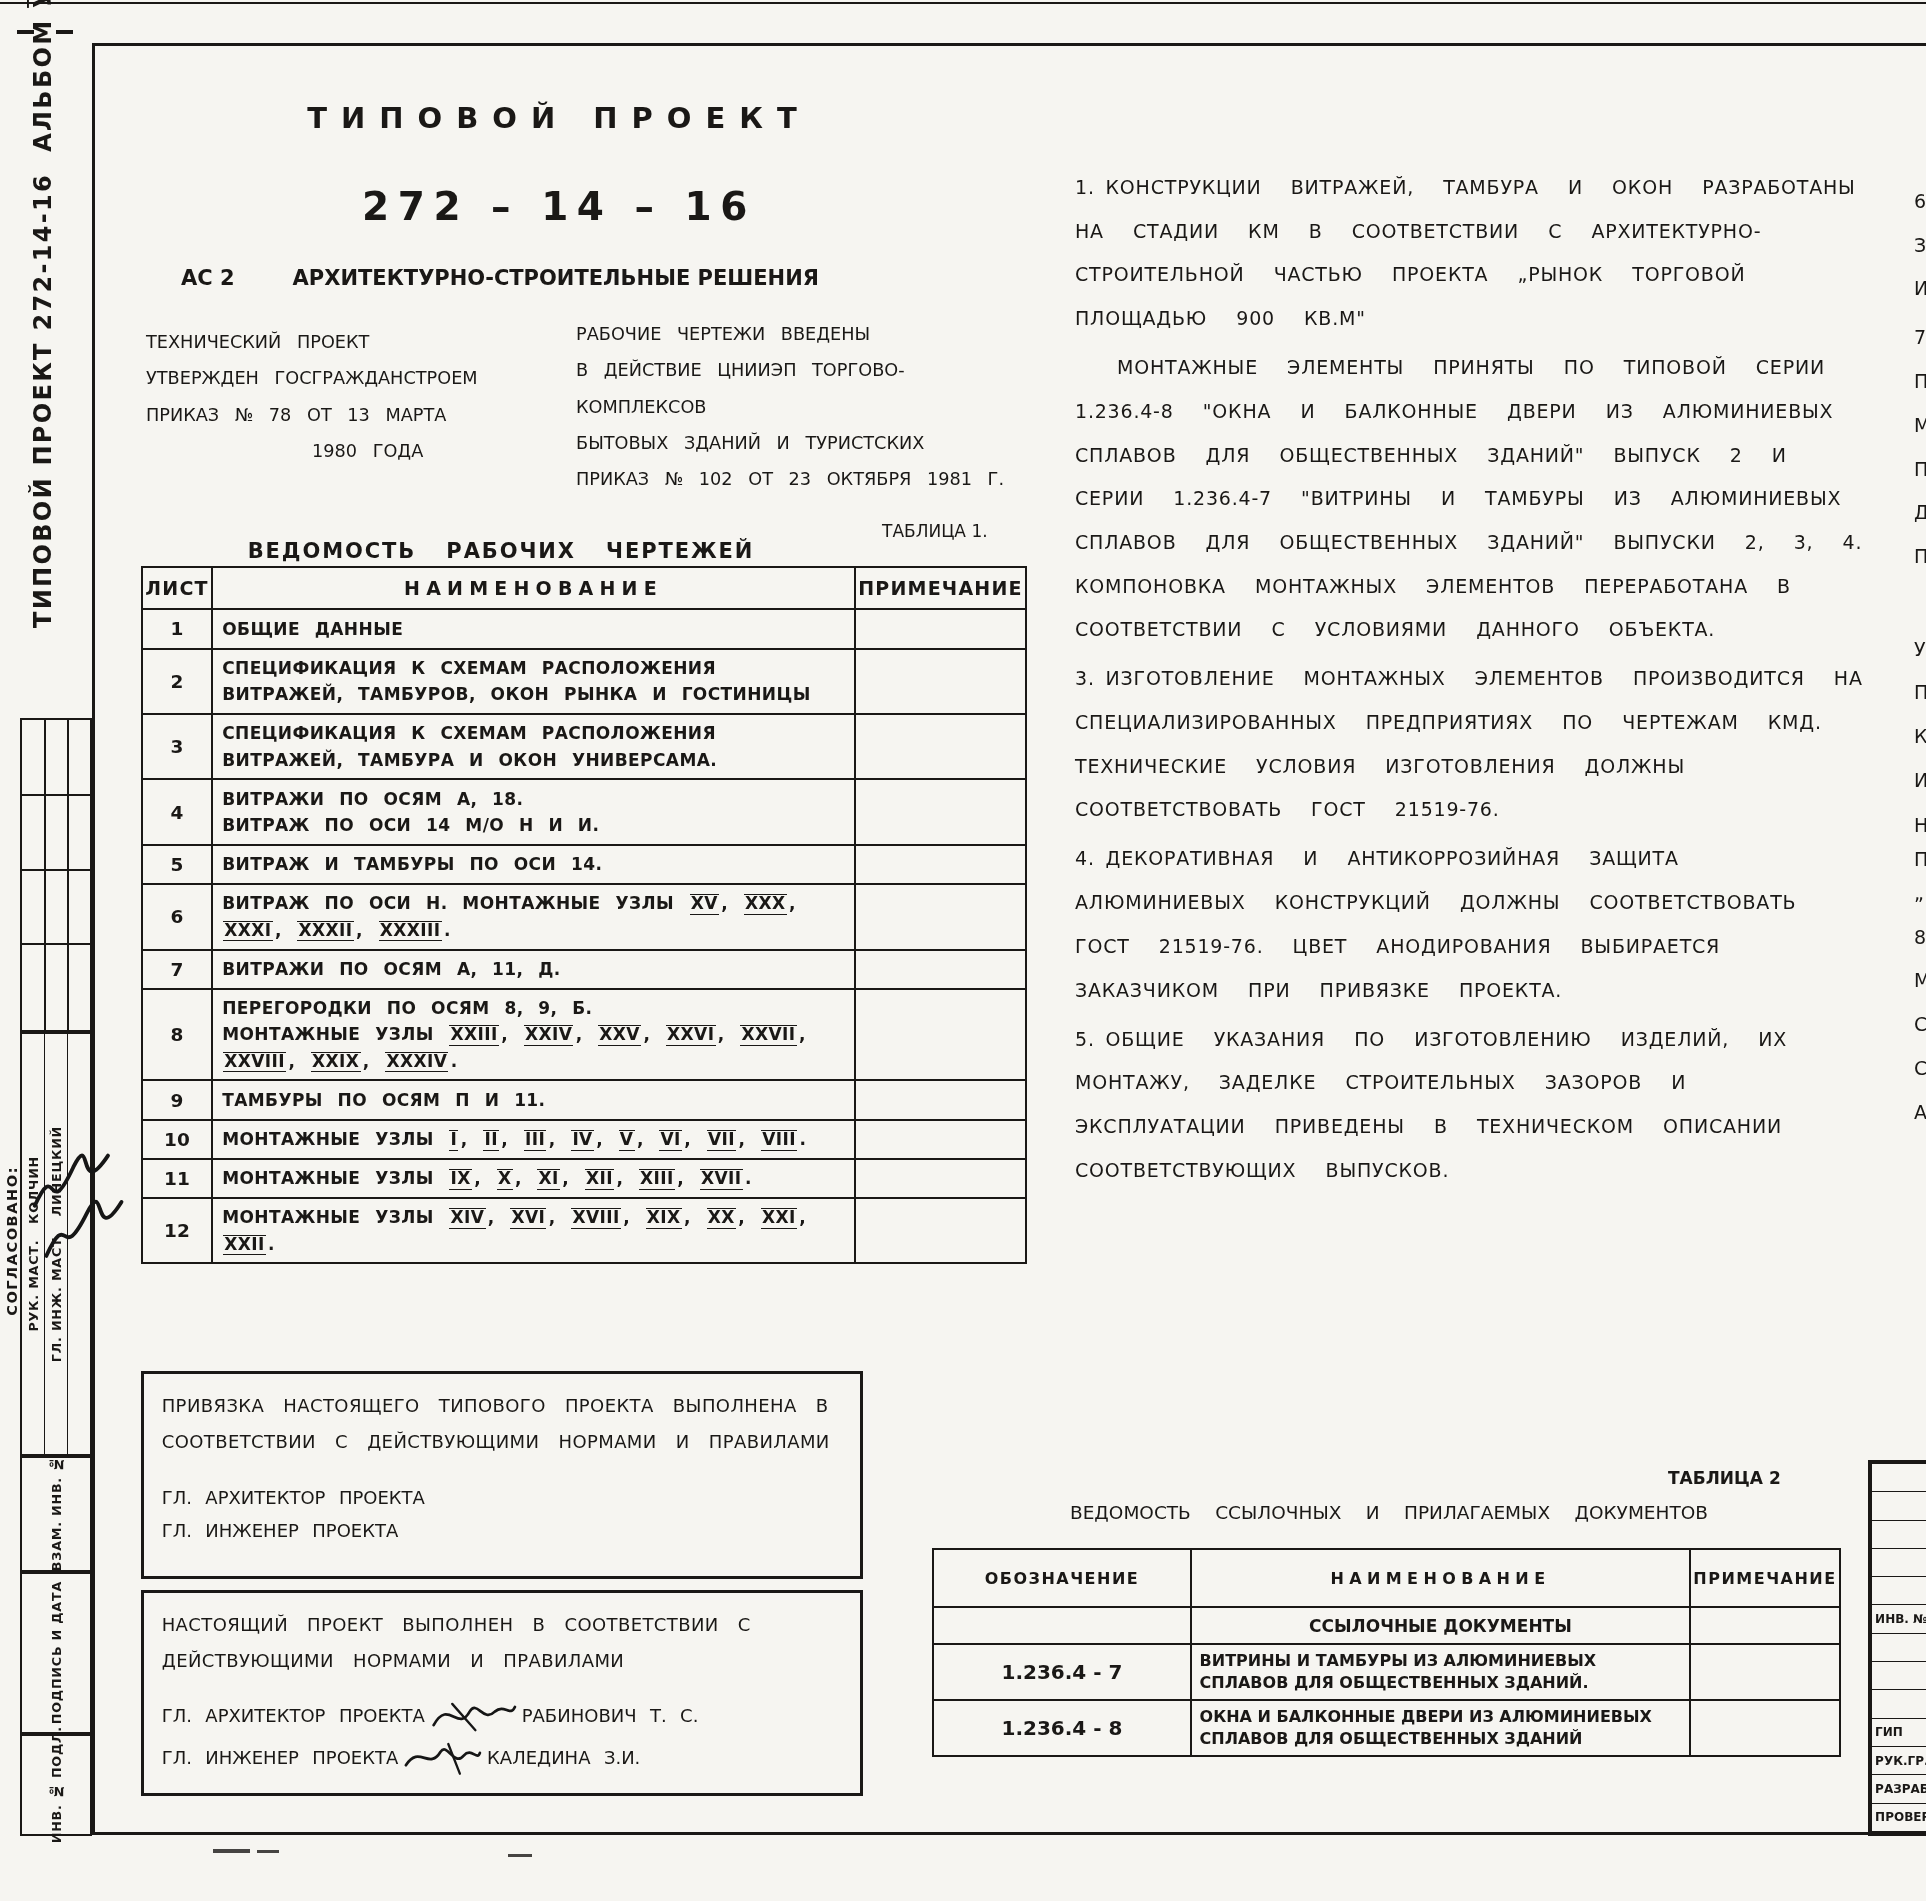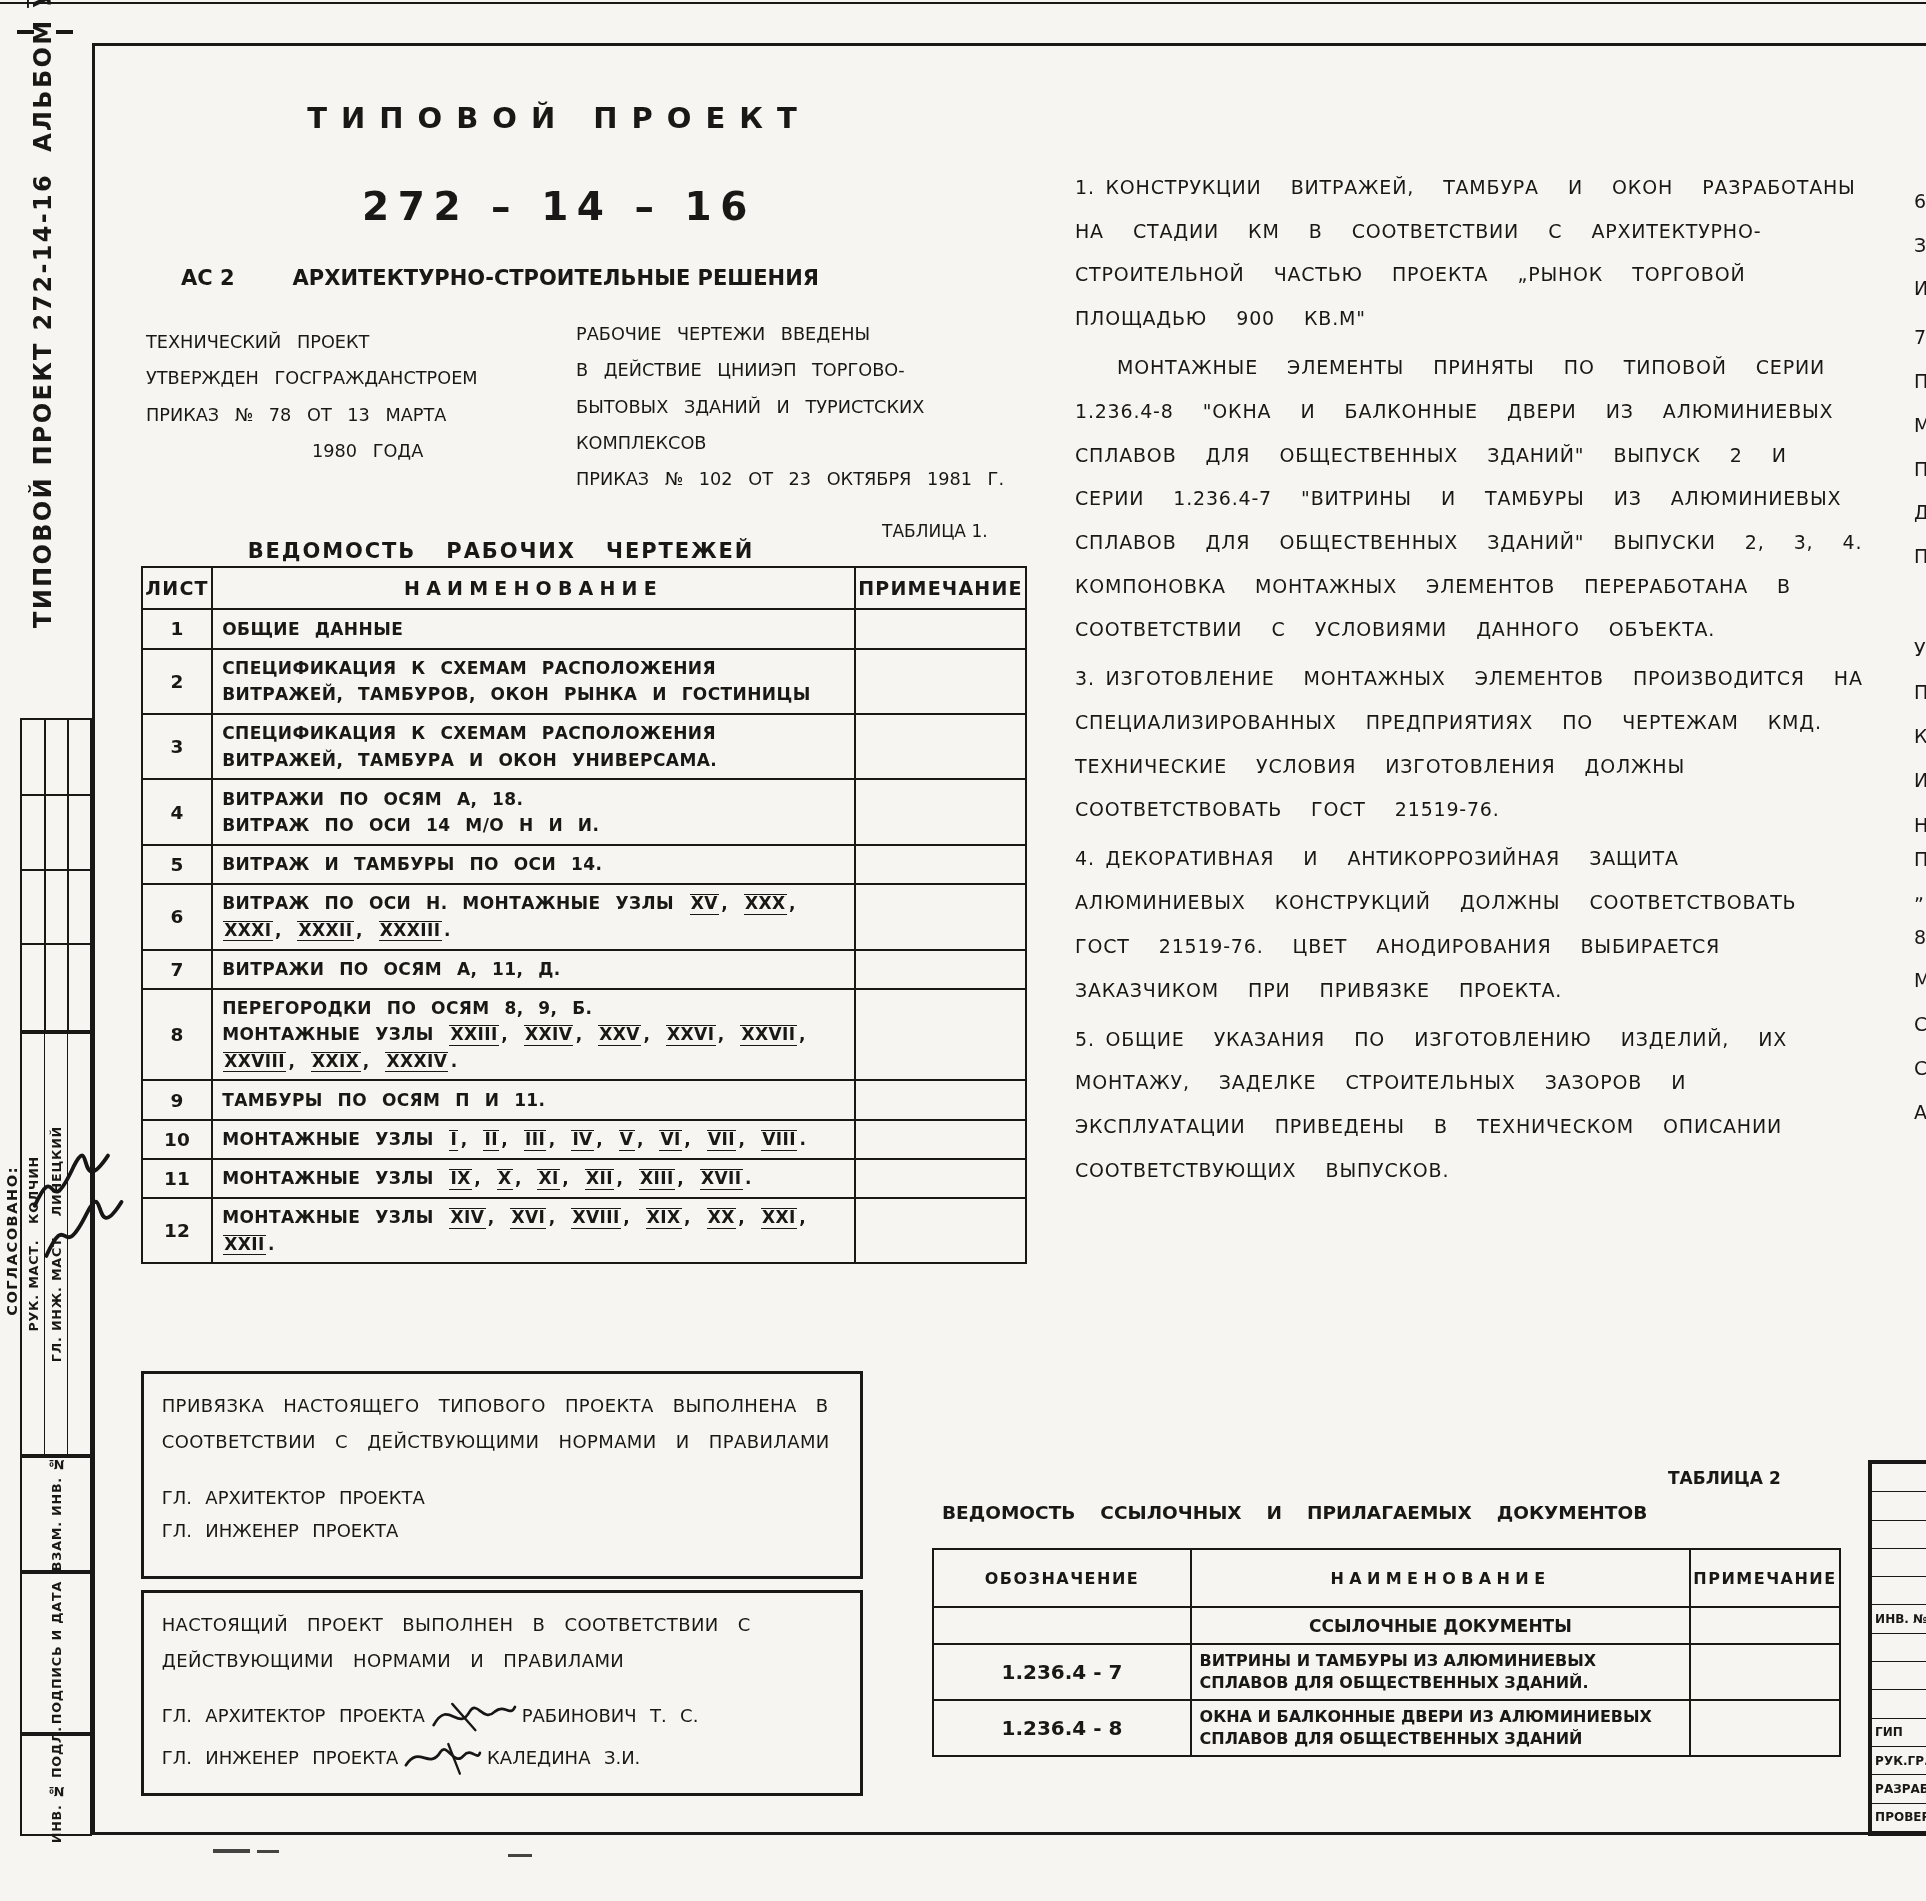"БЫТОВЫХ ЗДАНИЙ И ТУРИСТСКИХ" div.noteline { order: before "КОМПЛЕКСОВ" -> after "КОМПЛЕКСОВ" }
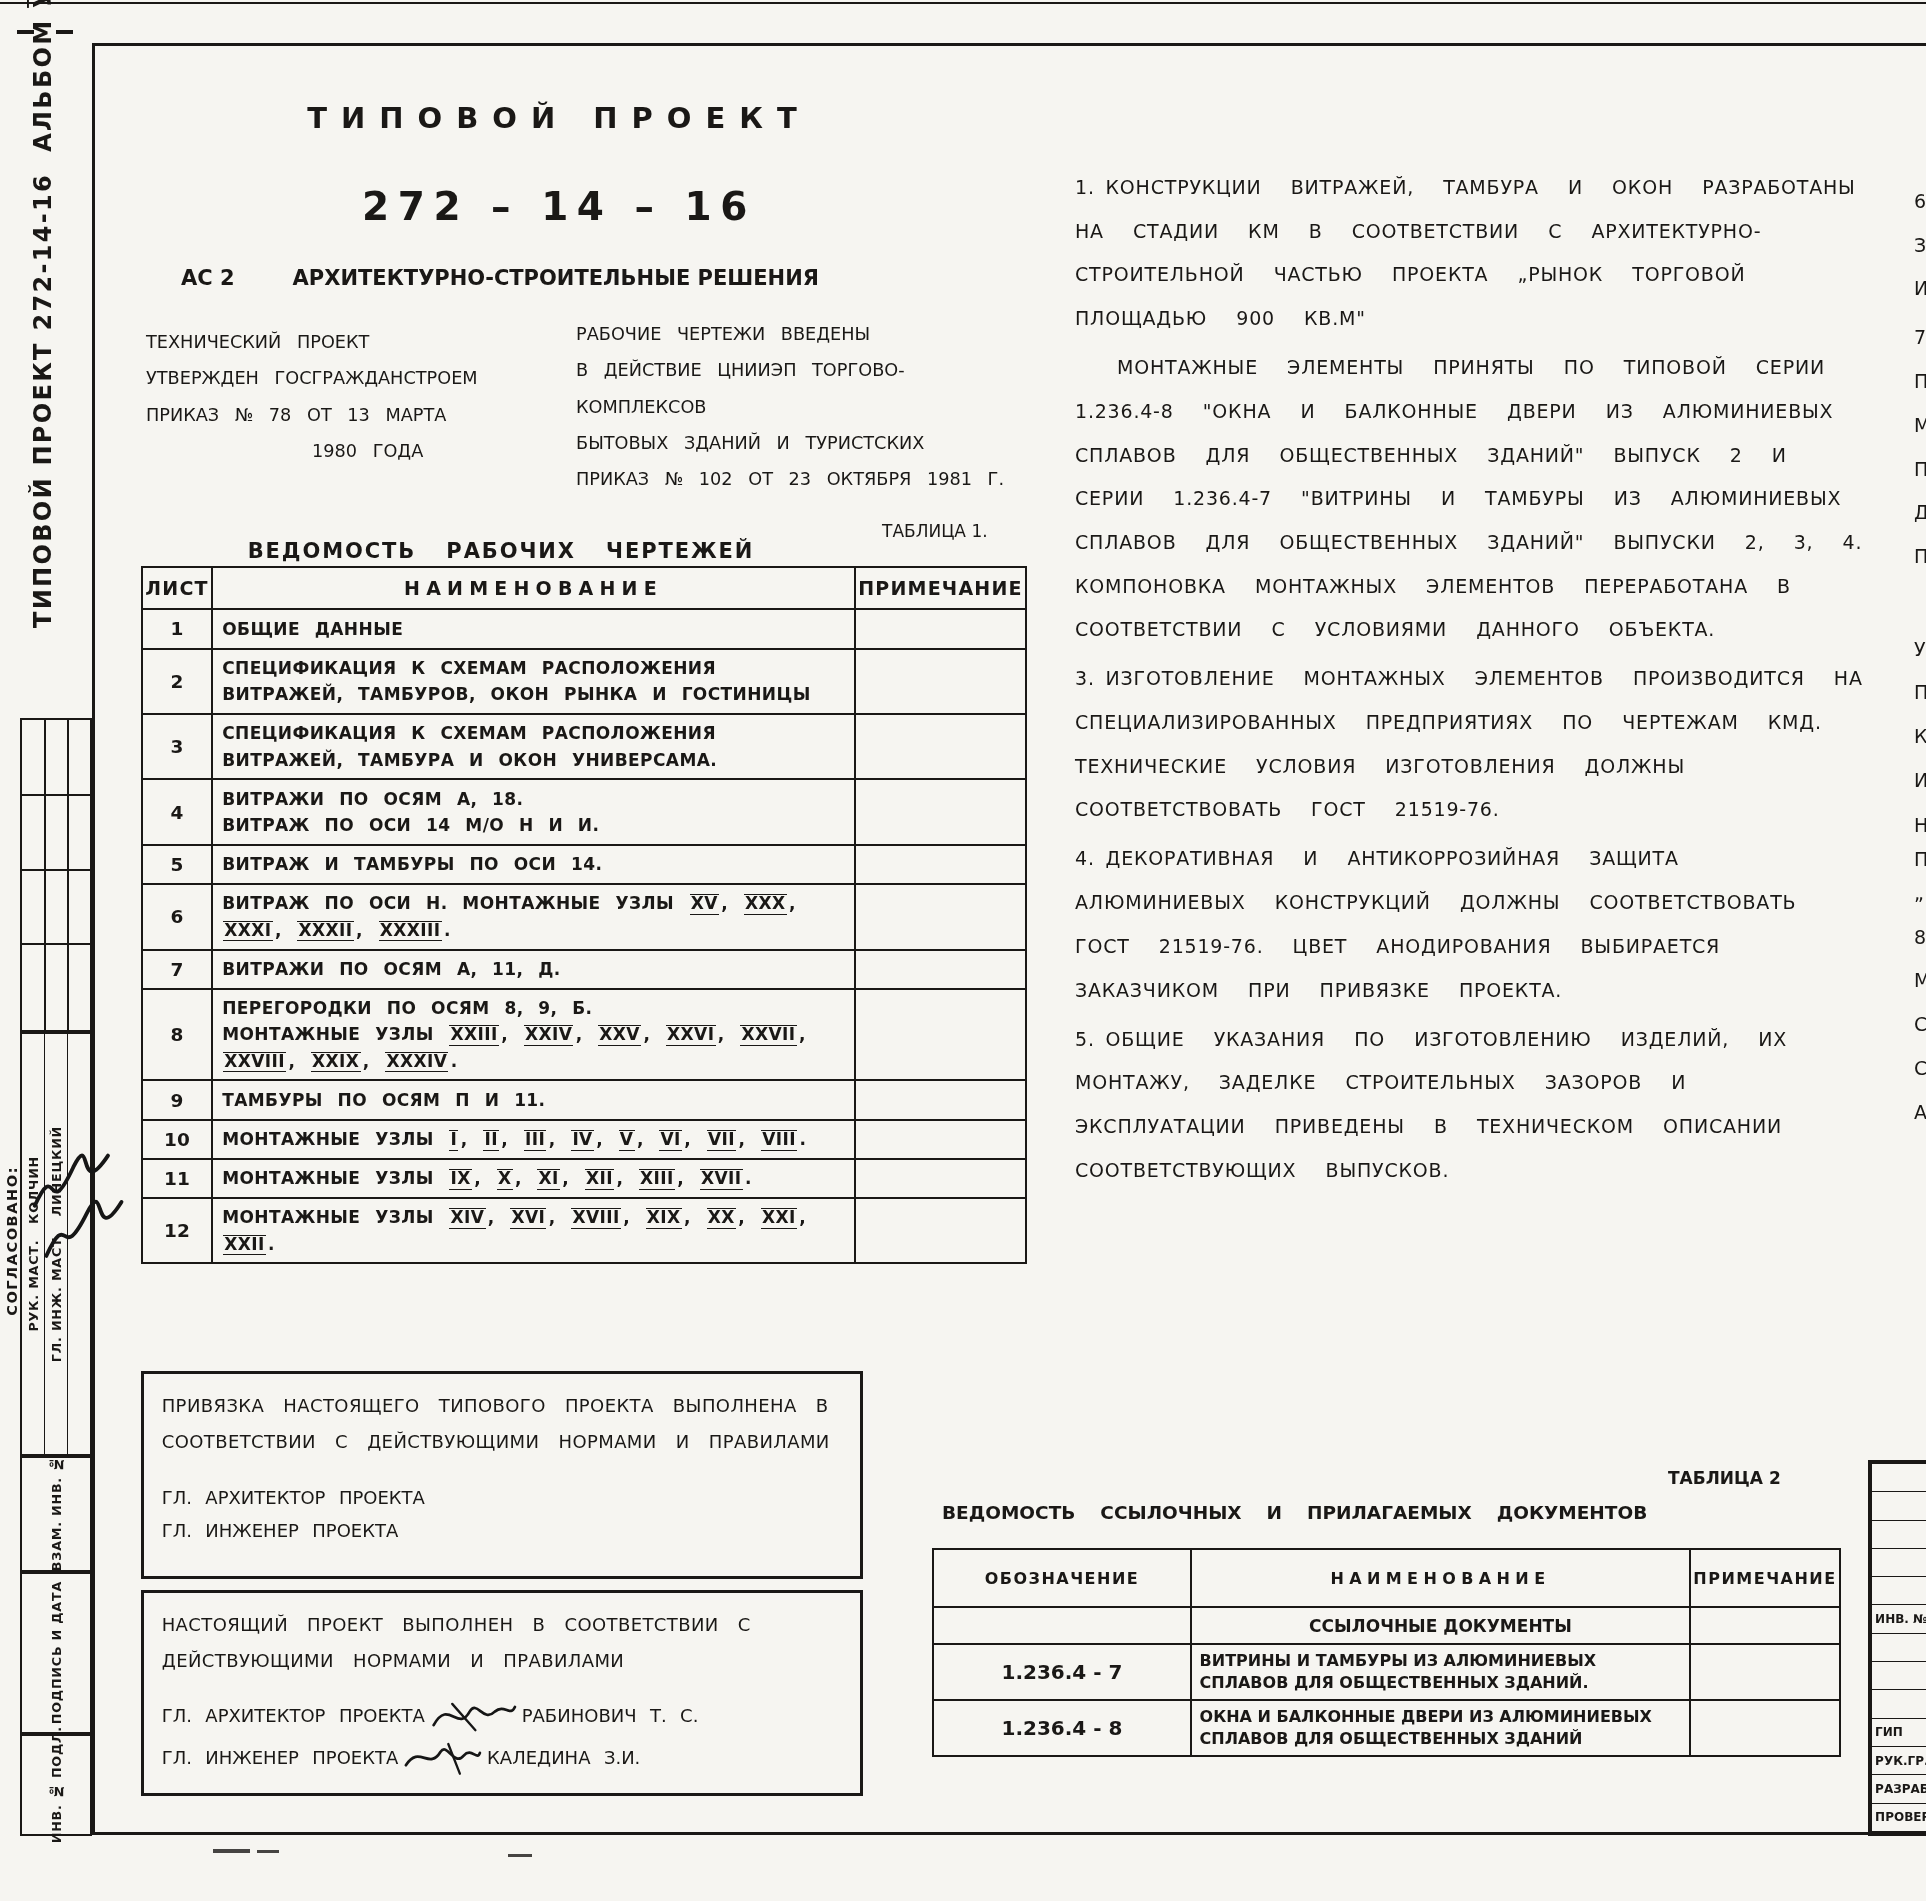"ВЕДОМОСТЬ ССЫЛОЧНЫХ И ПРИЛАГАЕМЫХ" #t2-cap { font-weight: bold -> normal; text-align: none -> center }
